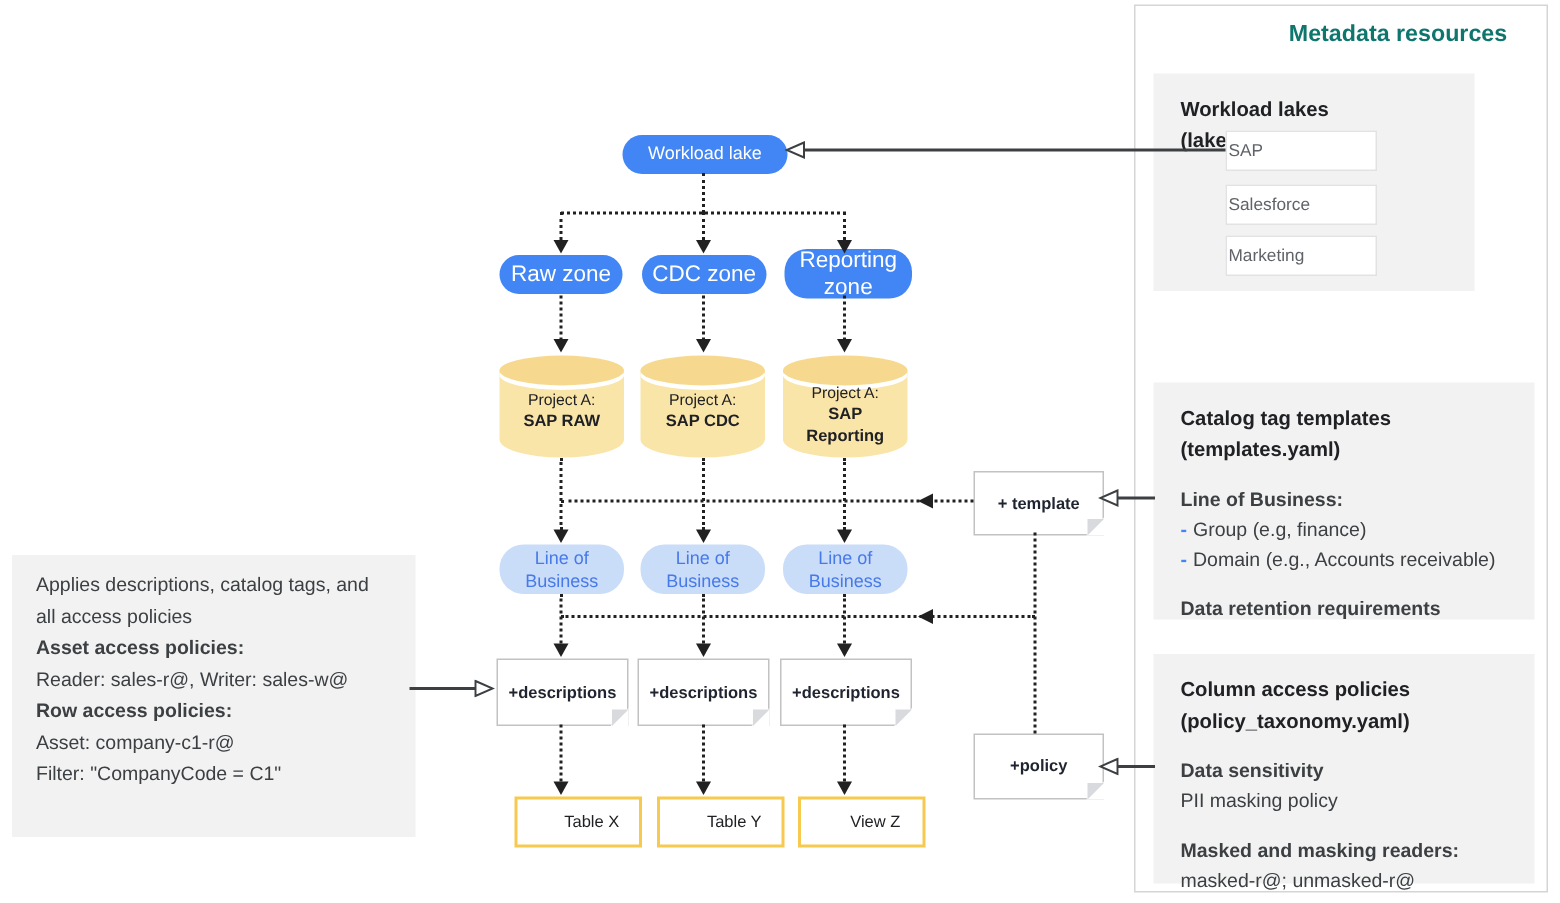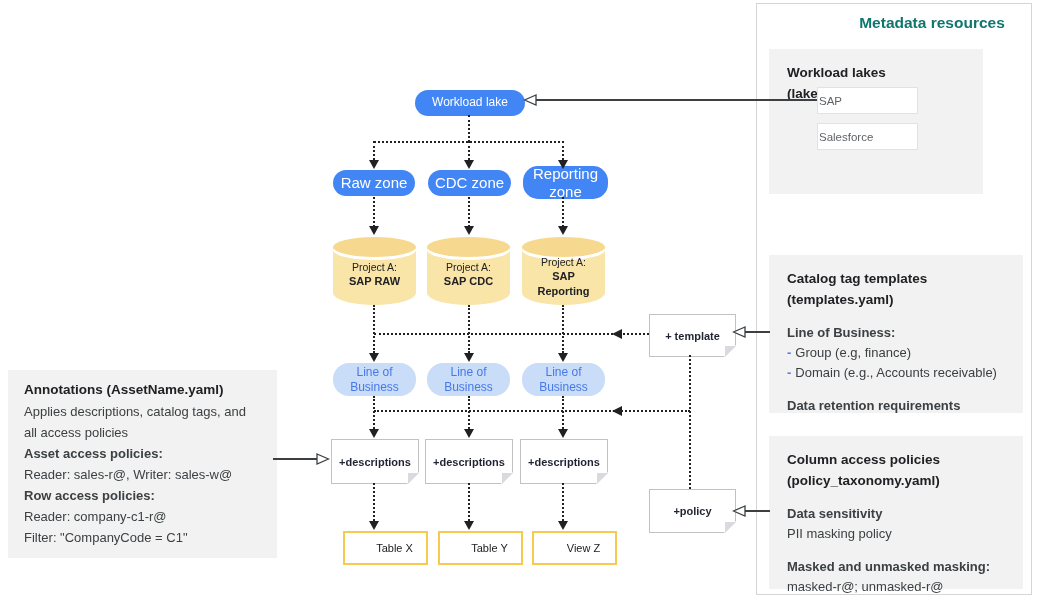"Marketing" div.card { html: none -> <div>Marketing</div> }
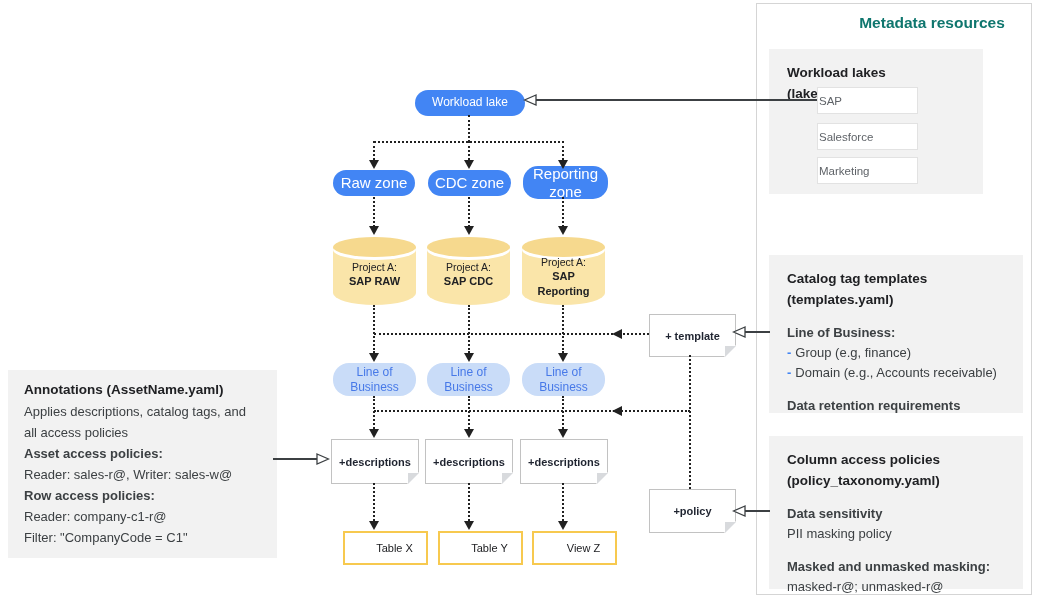"Annotations (AssetName.yaml)" p.mh { html: <p>Annotations (AssetName.yaml)</p> -> none }
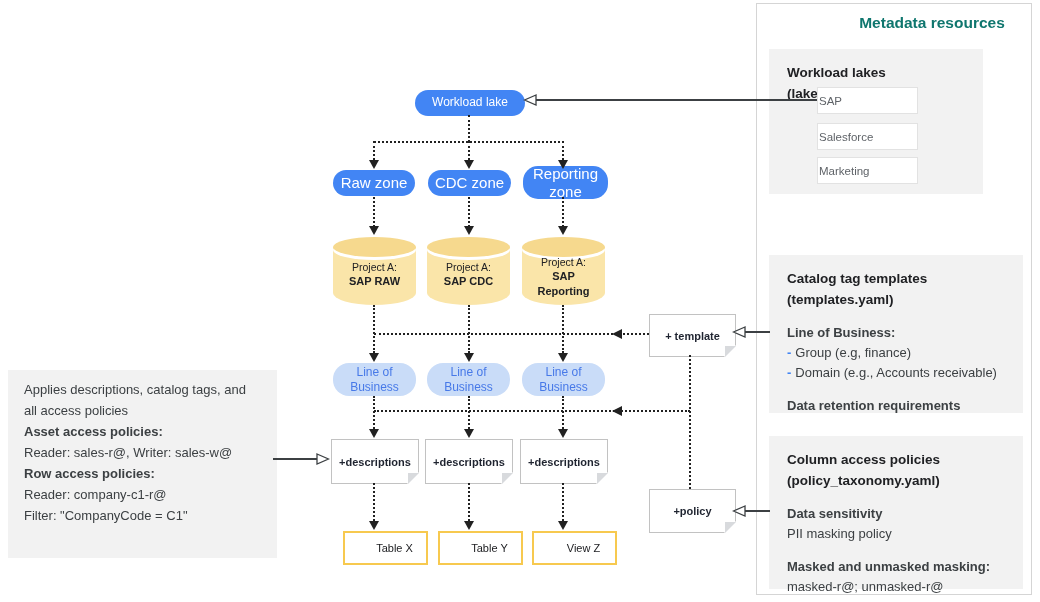"Reader: company-c1-r@" p { text: Reader -> Asset }
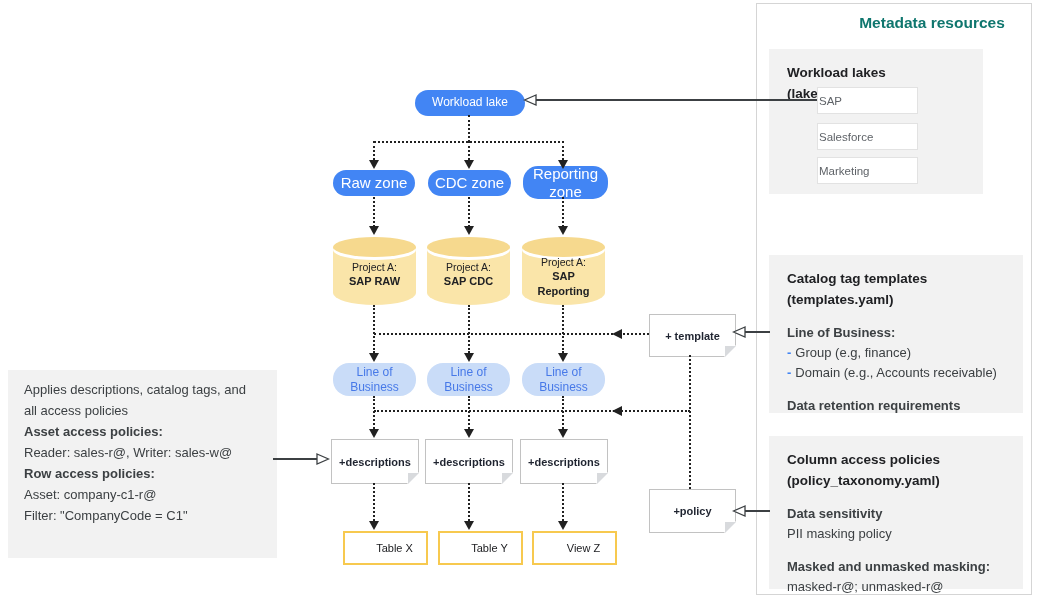"Masked and unmasked masking:" p.blue { text: unmasked masking -> masking readers }
